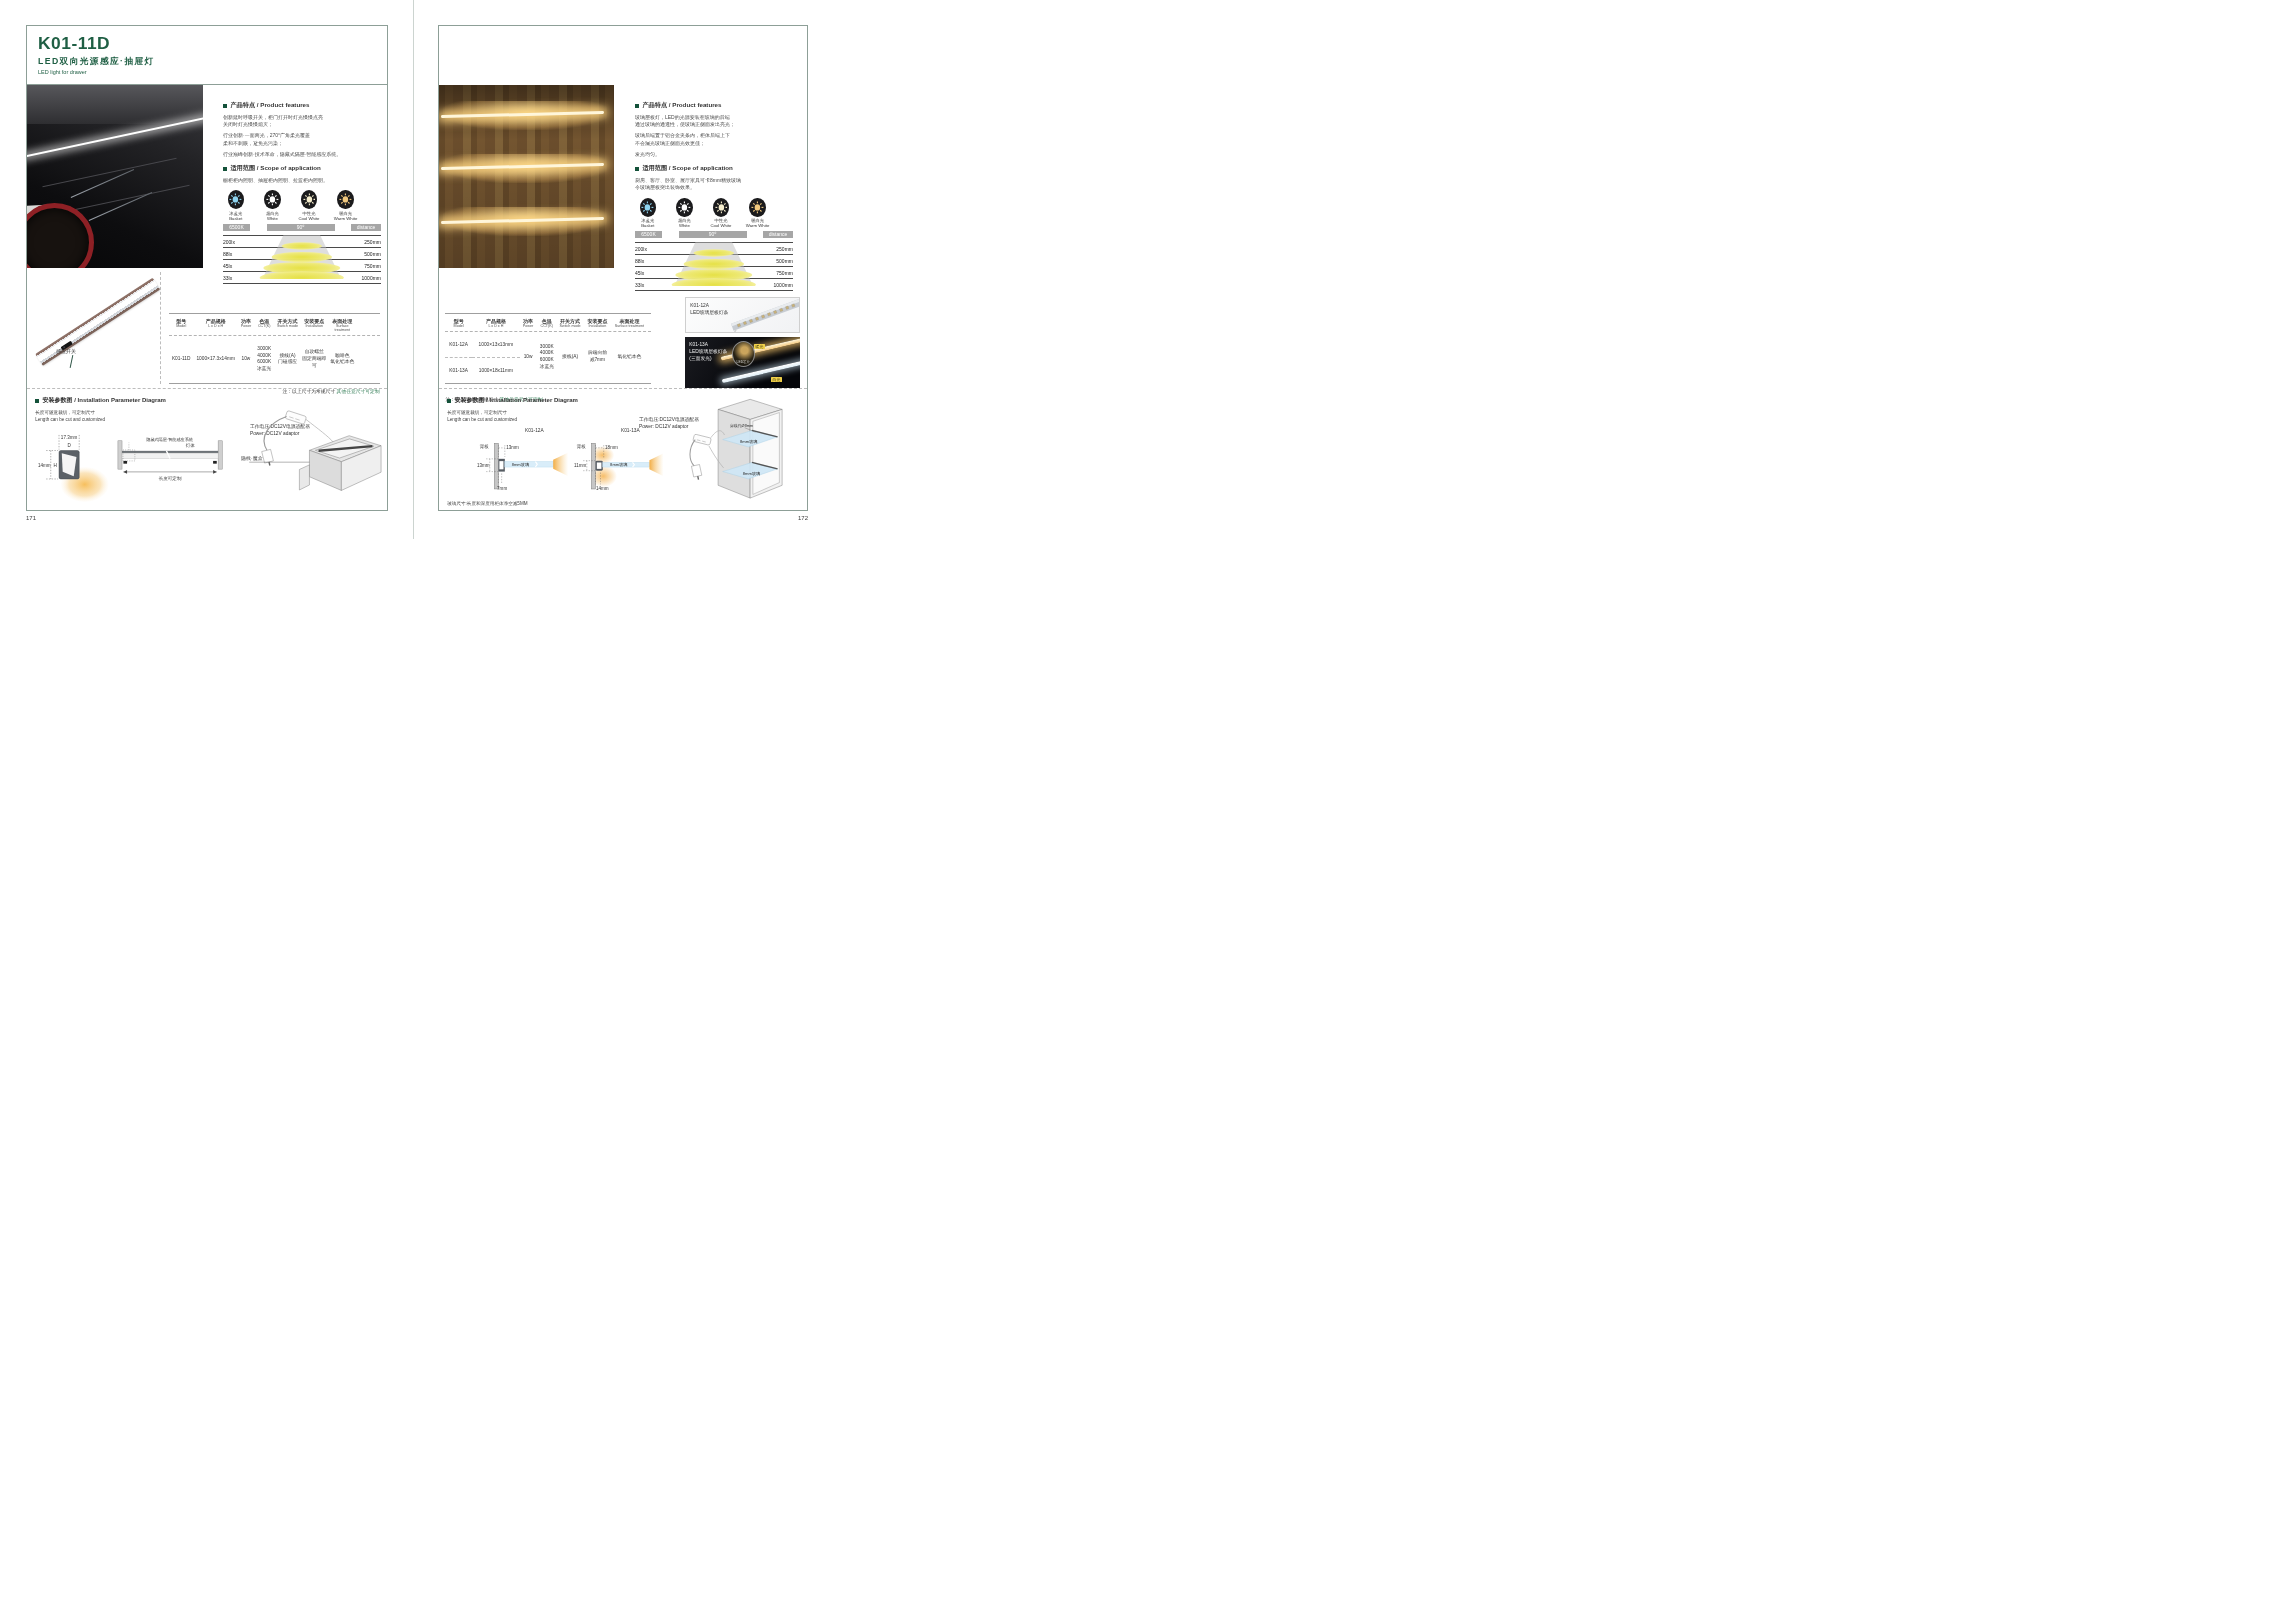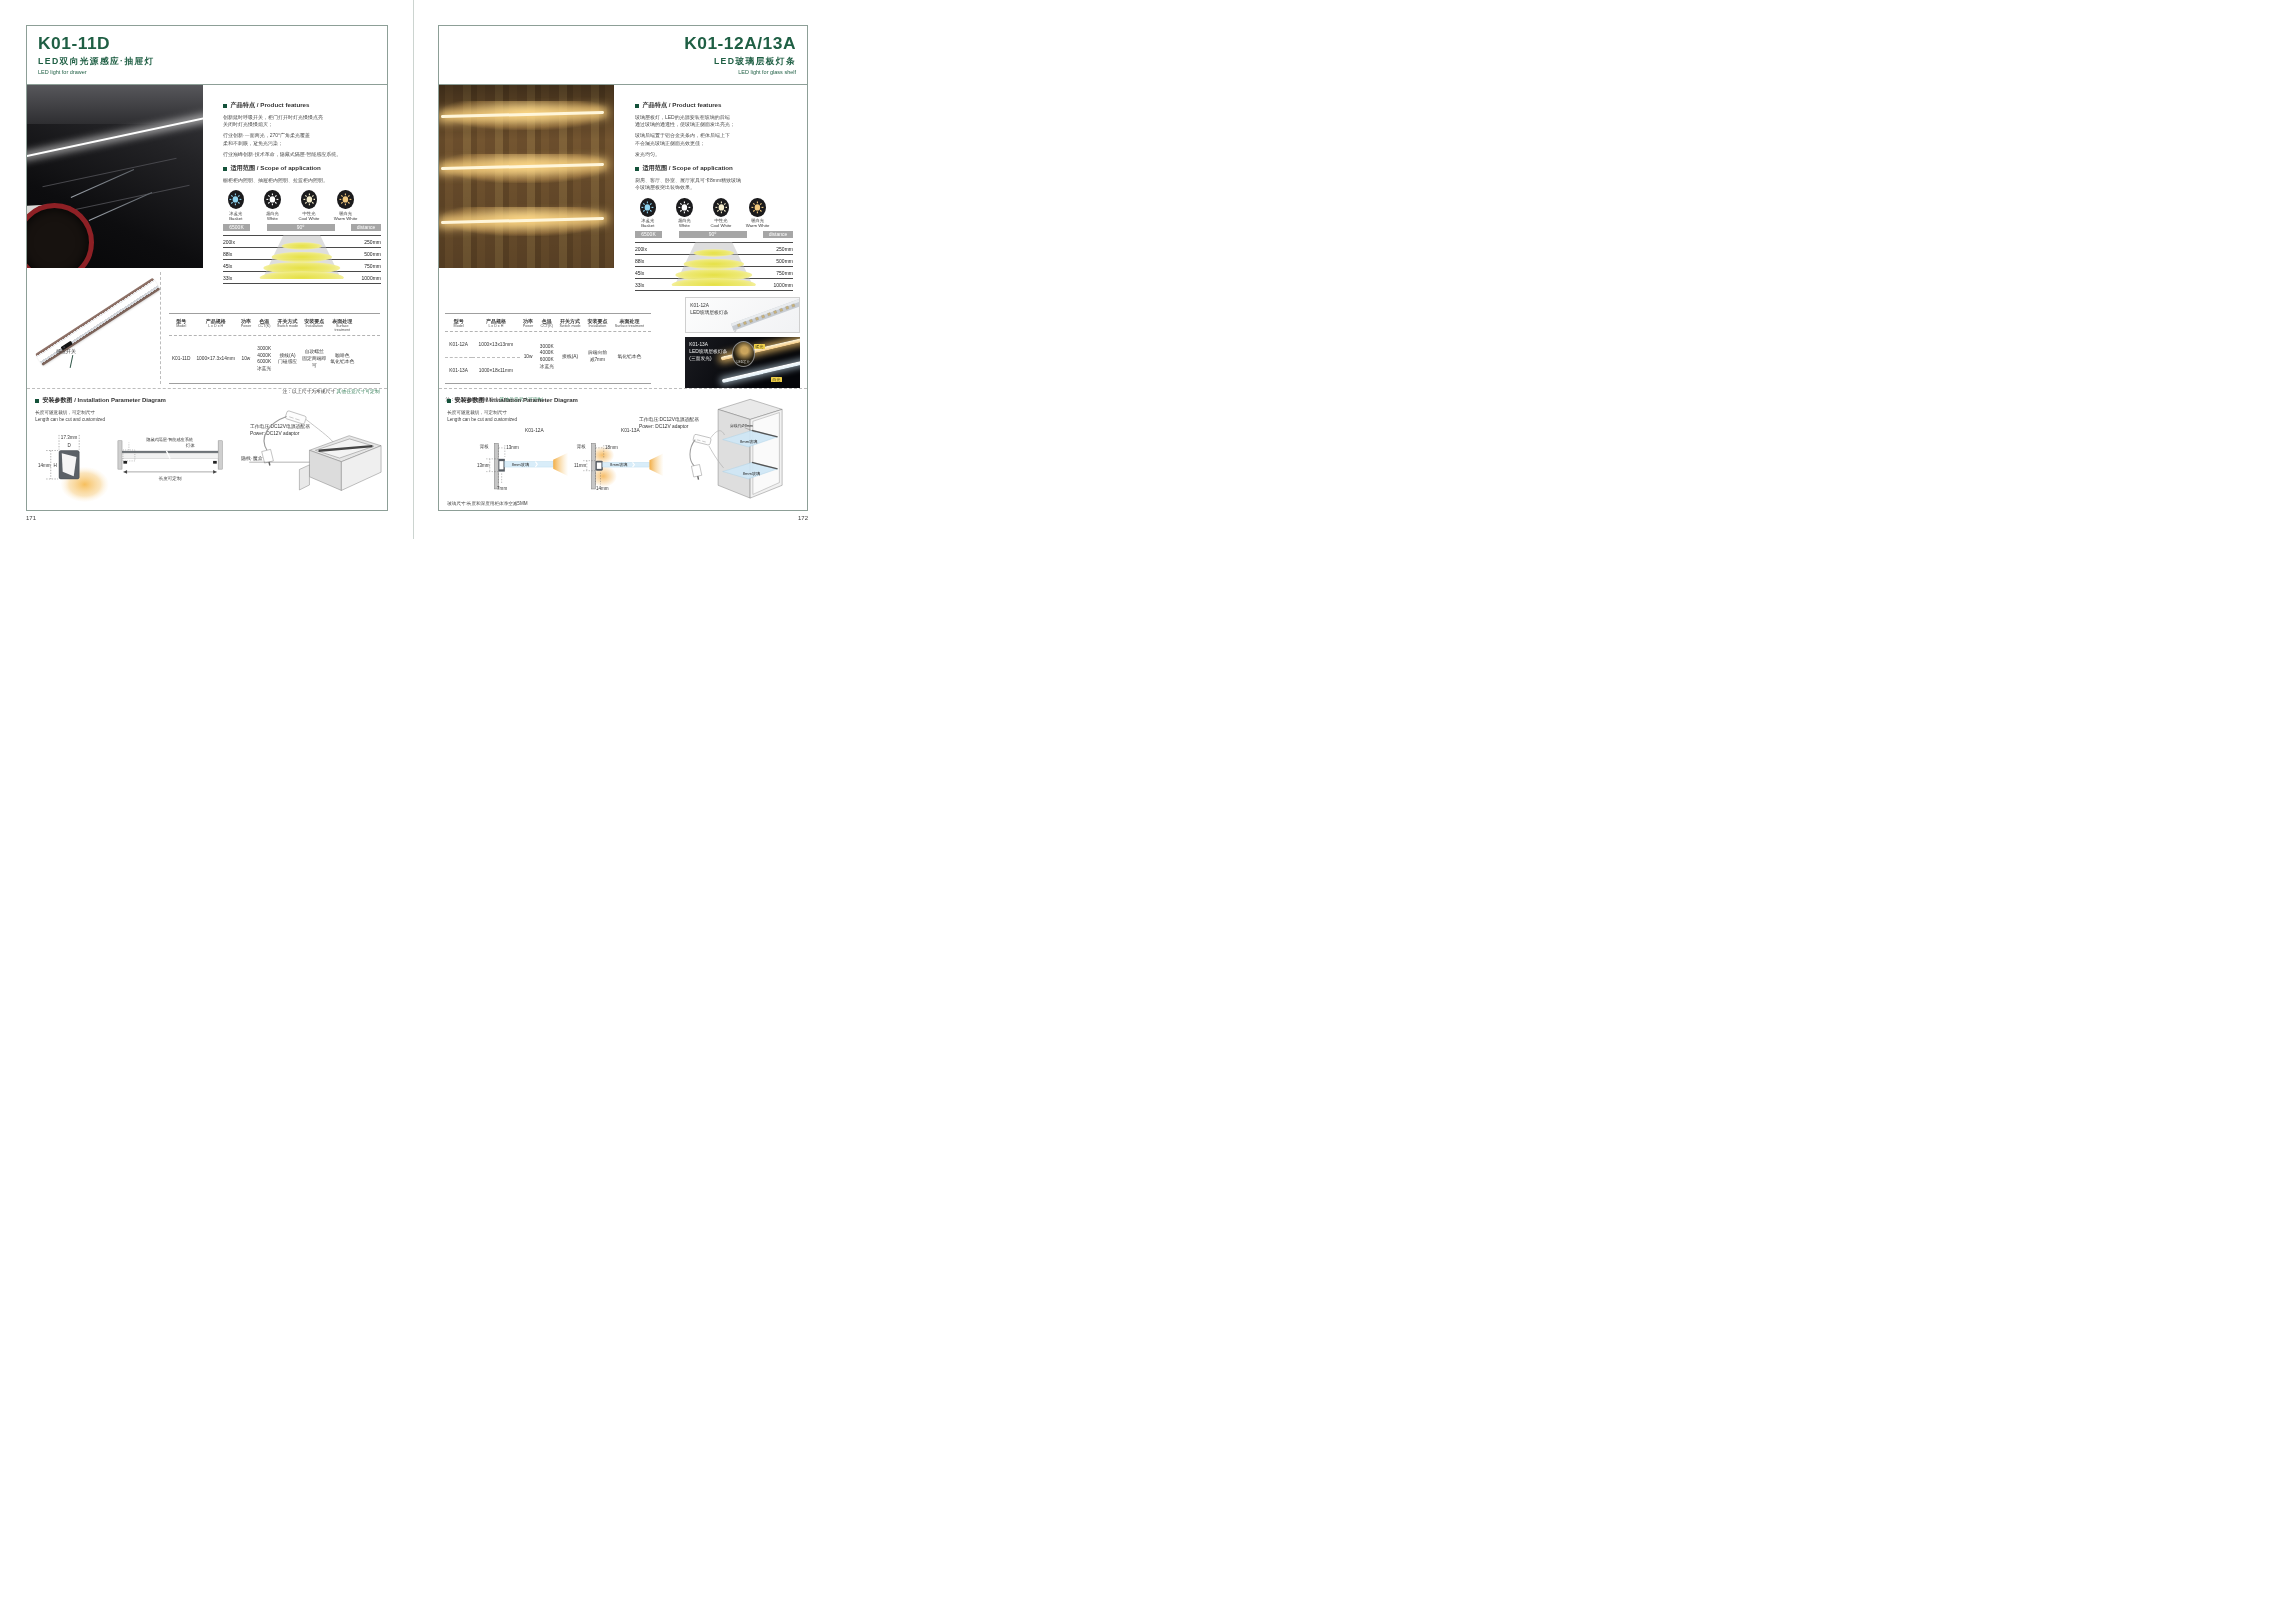"K01-12A/13A" div.phead { html: <div> <div>K01-12A/13A</div> <div>LED玻璃层板灯条</div> <div>LED light for glass shelf</div> </div> -> none }
